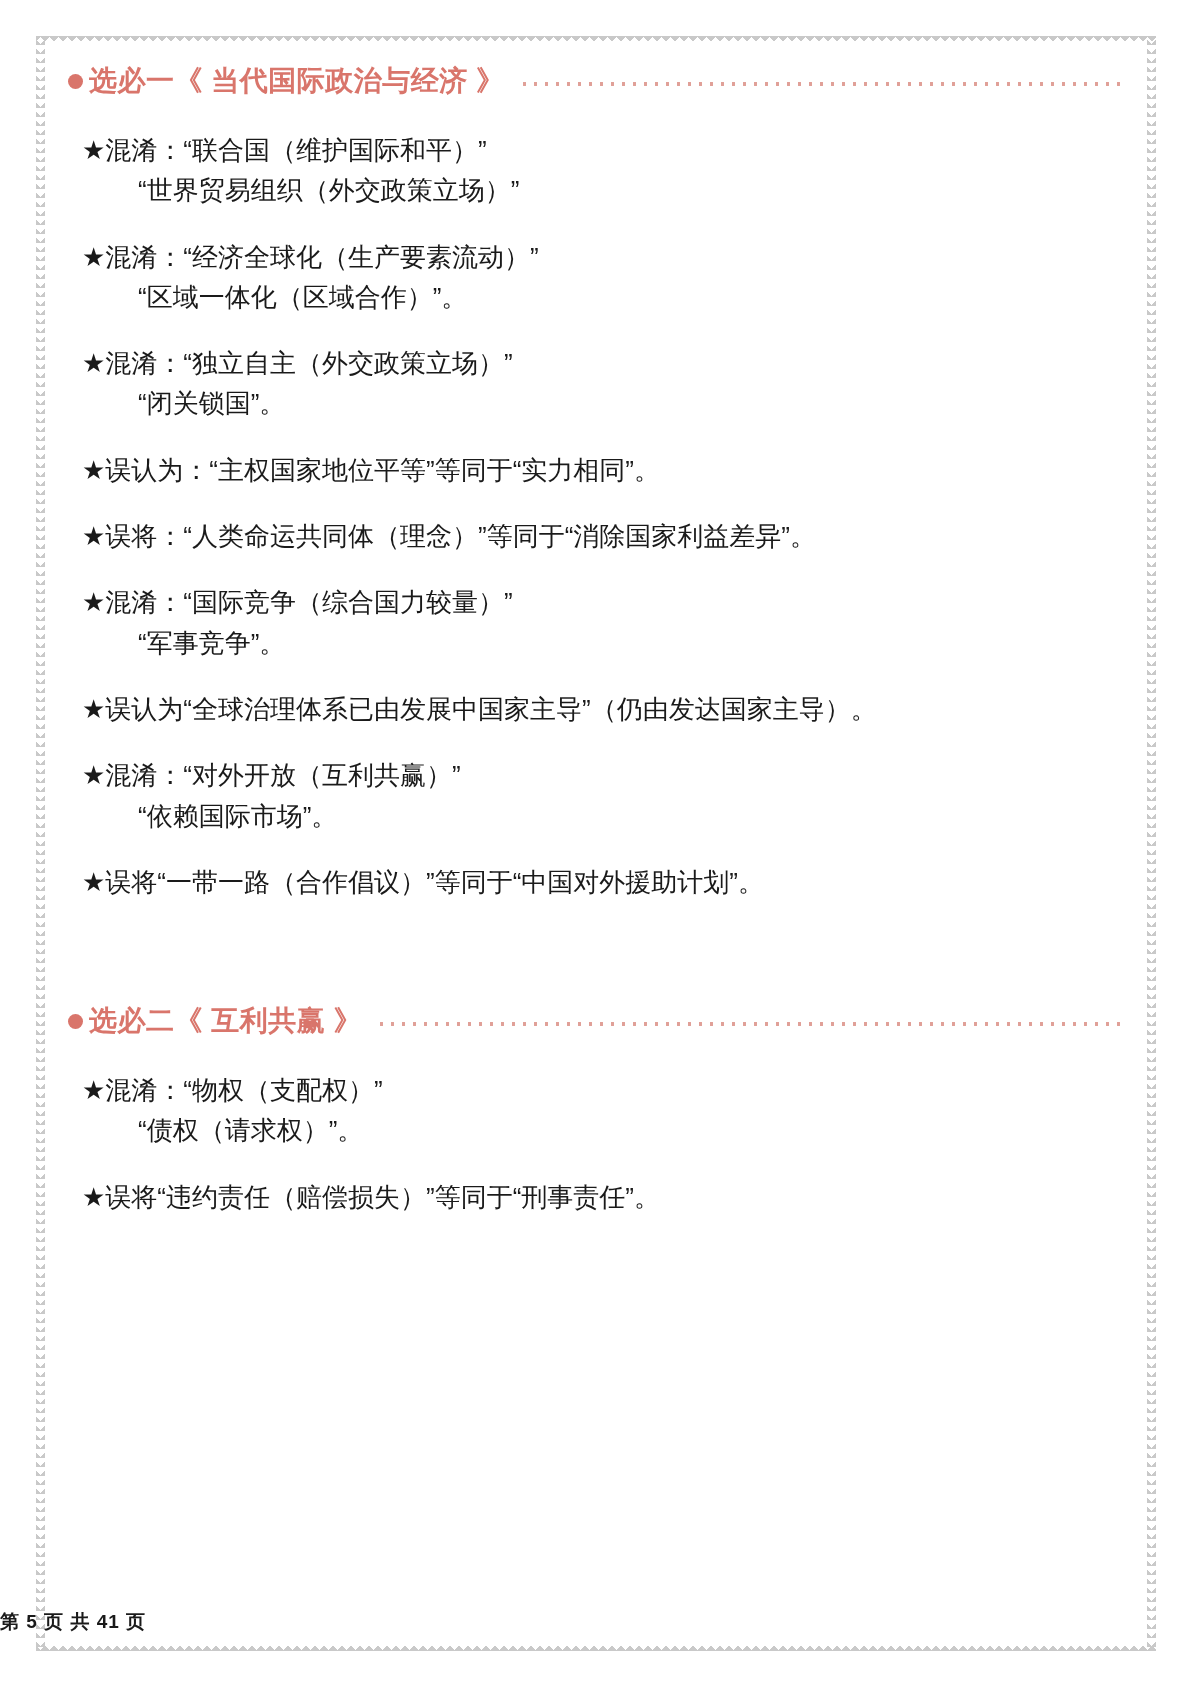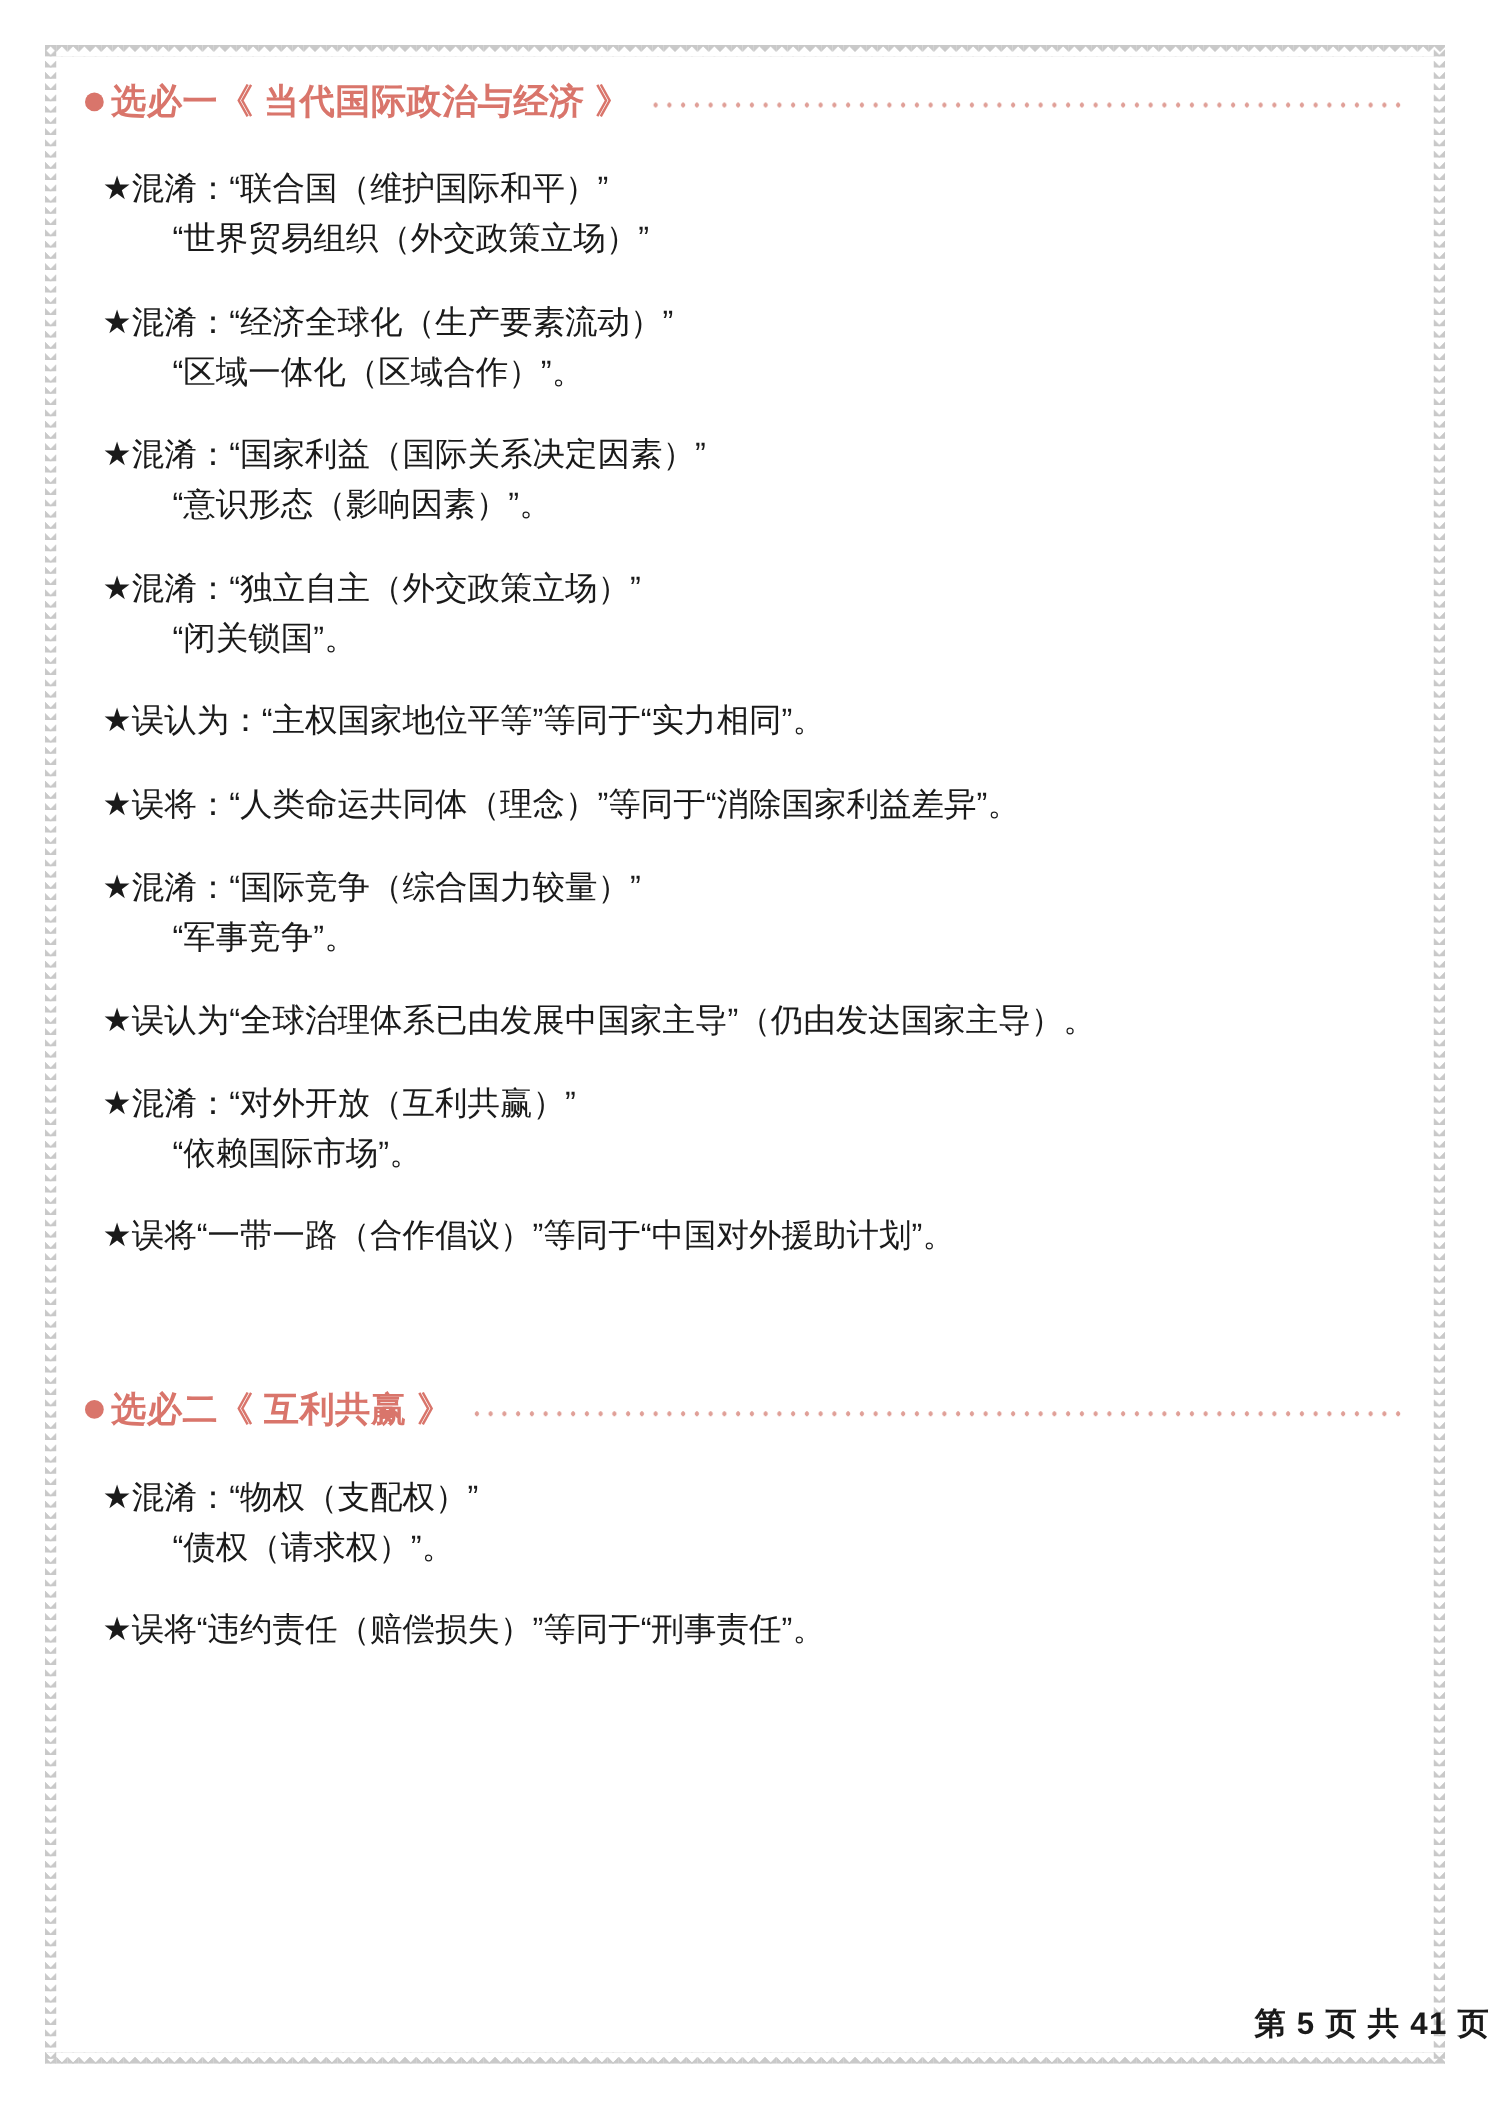"★混淆：“国家利益（国际关系决定因素）”" p.entry { html: <p> <span>★混淆：“国家利益（国际关系决定因素）”</span> <span>“意识形态（影响因素）”。</span> </p> -> none }
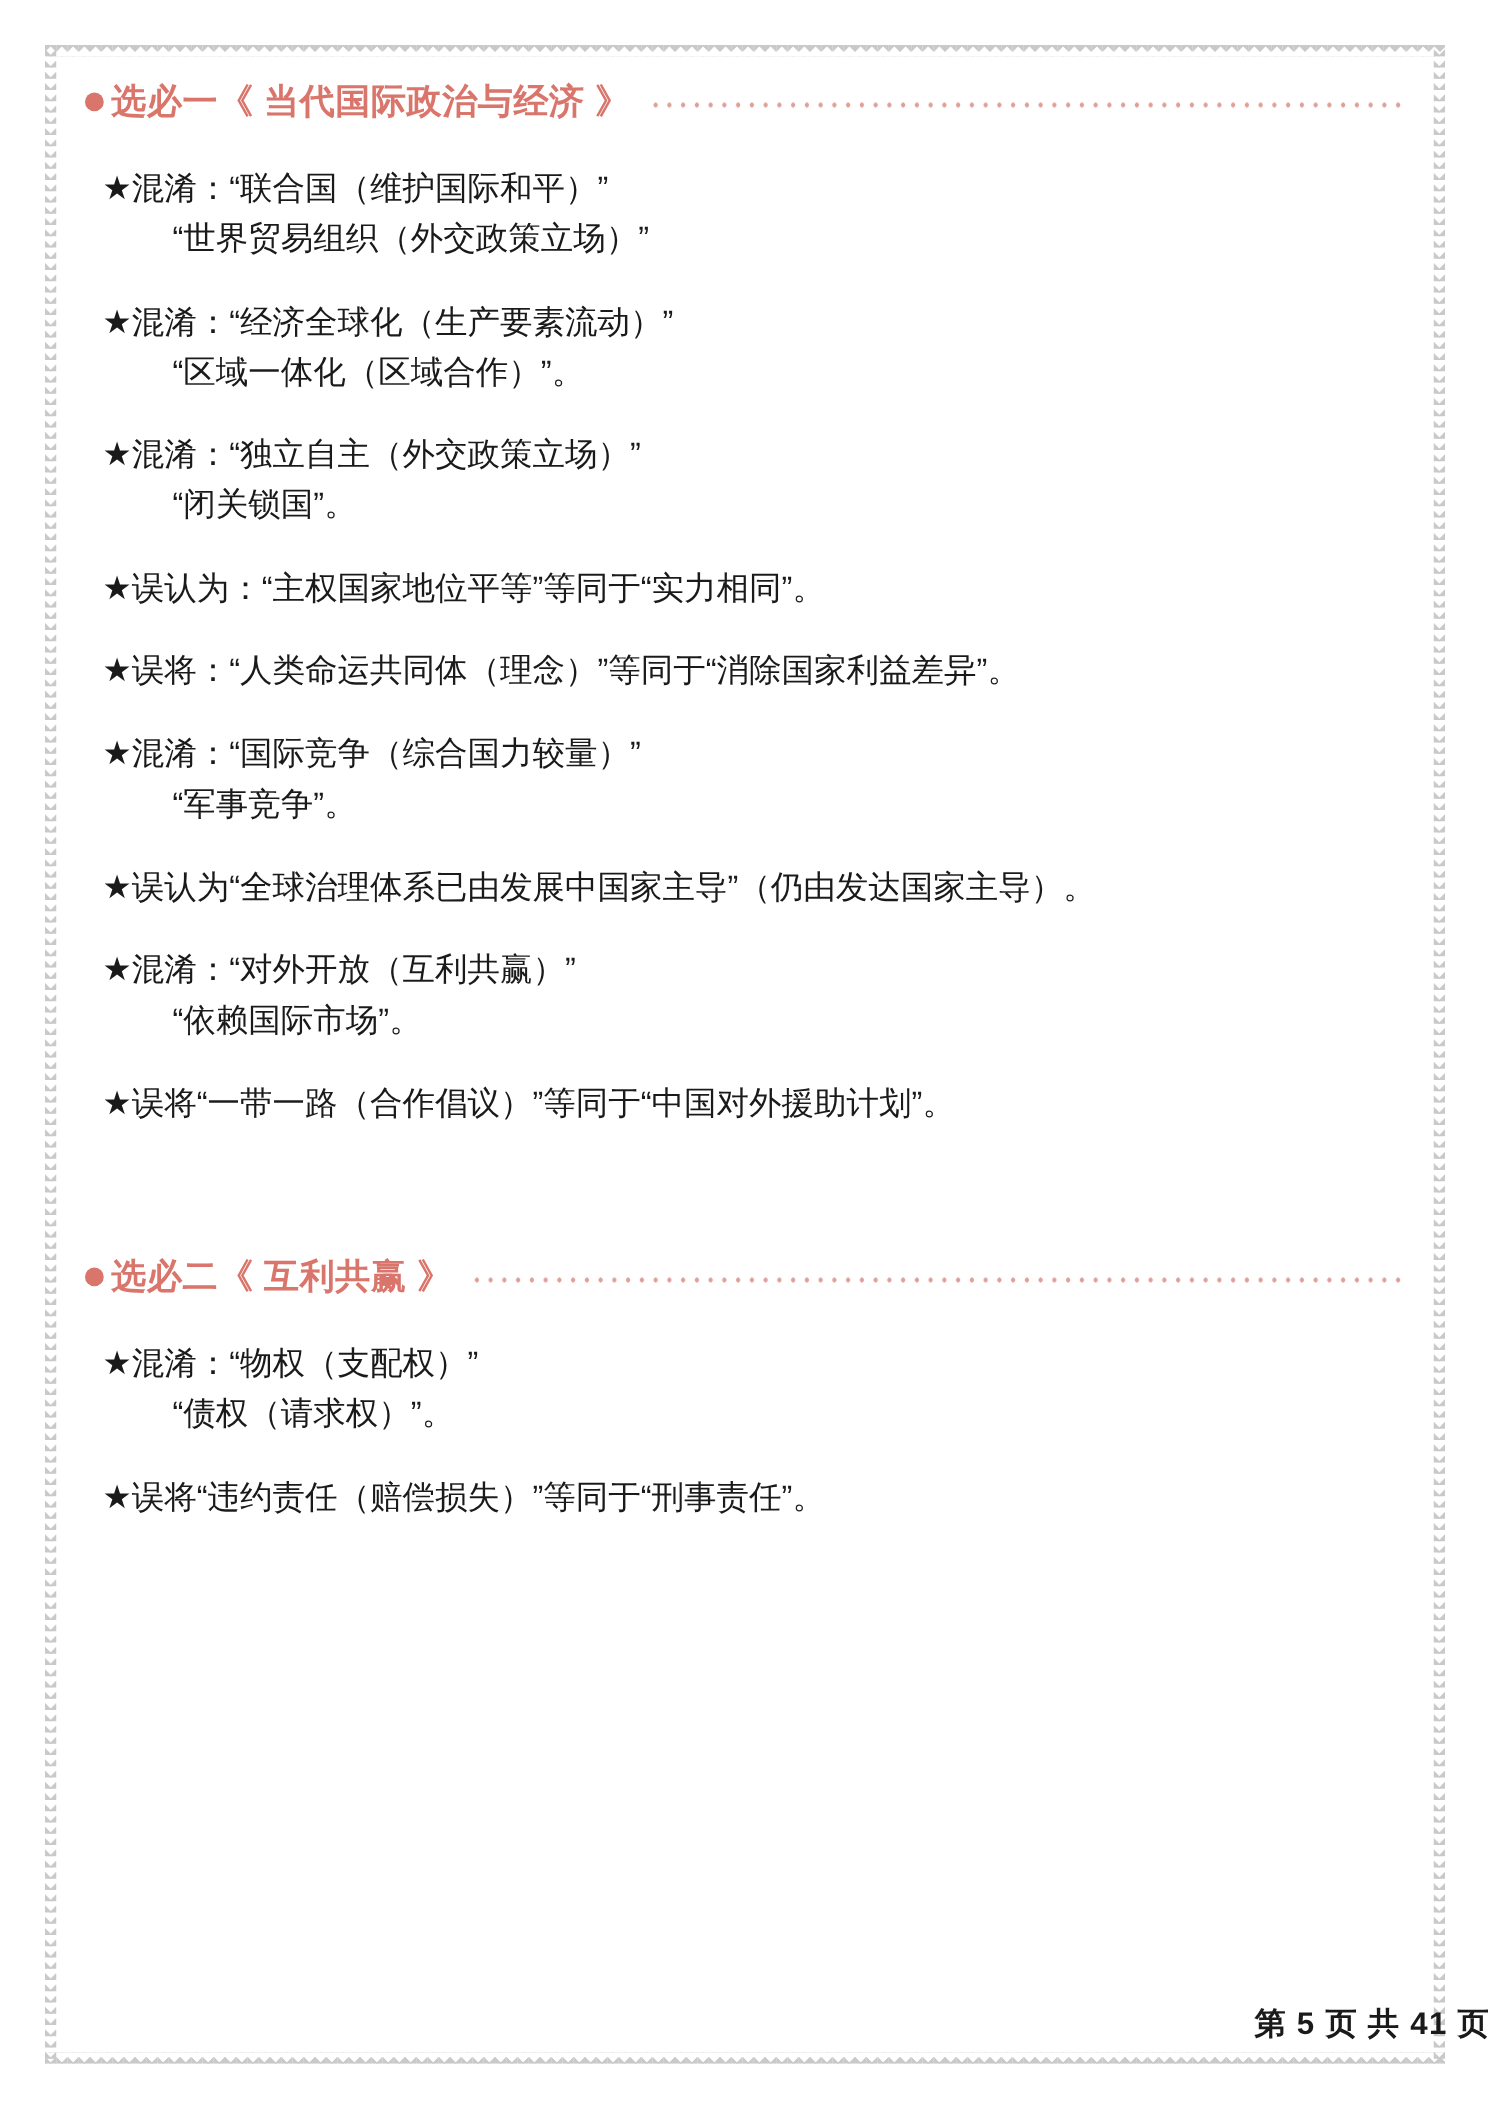"第 5 页 共 41" .footer { font-size: 25px -> 19px; text-align: right -> left }
